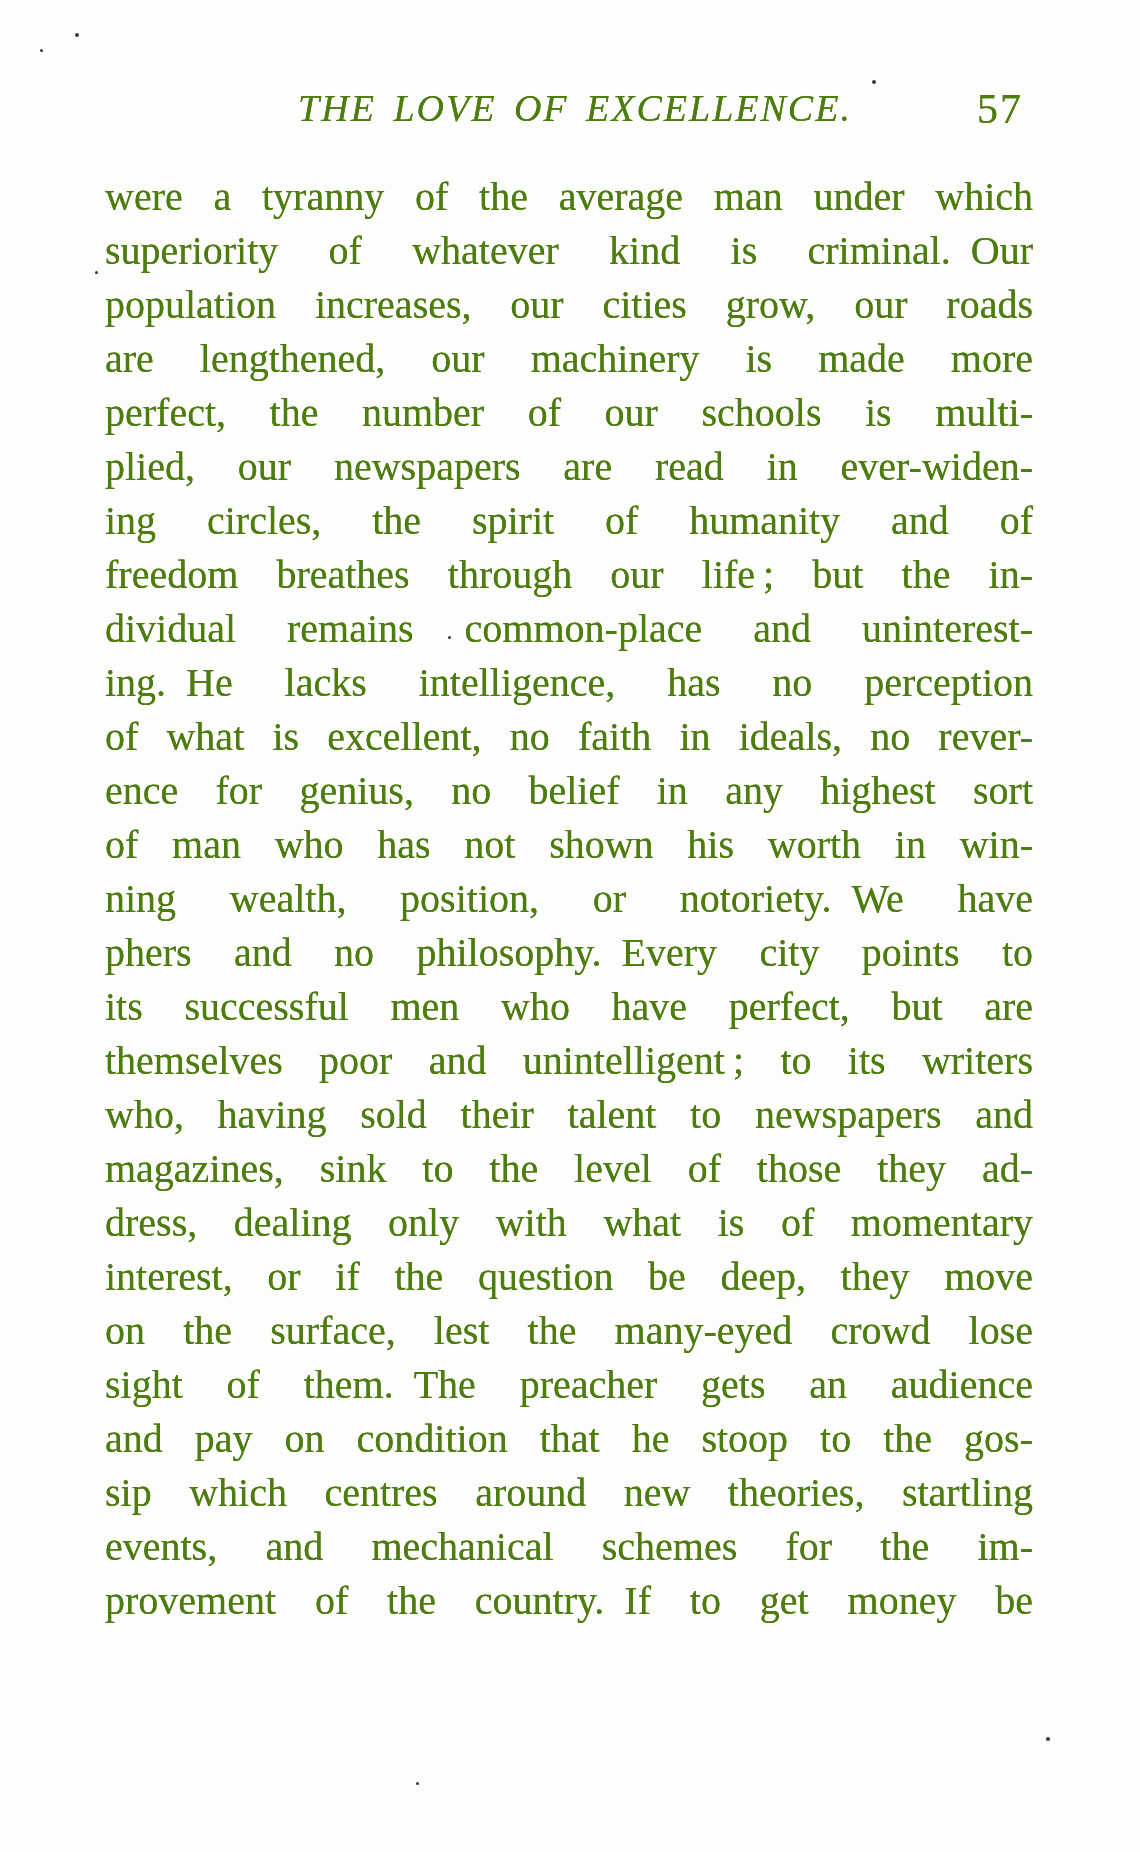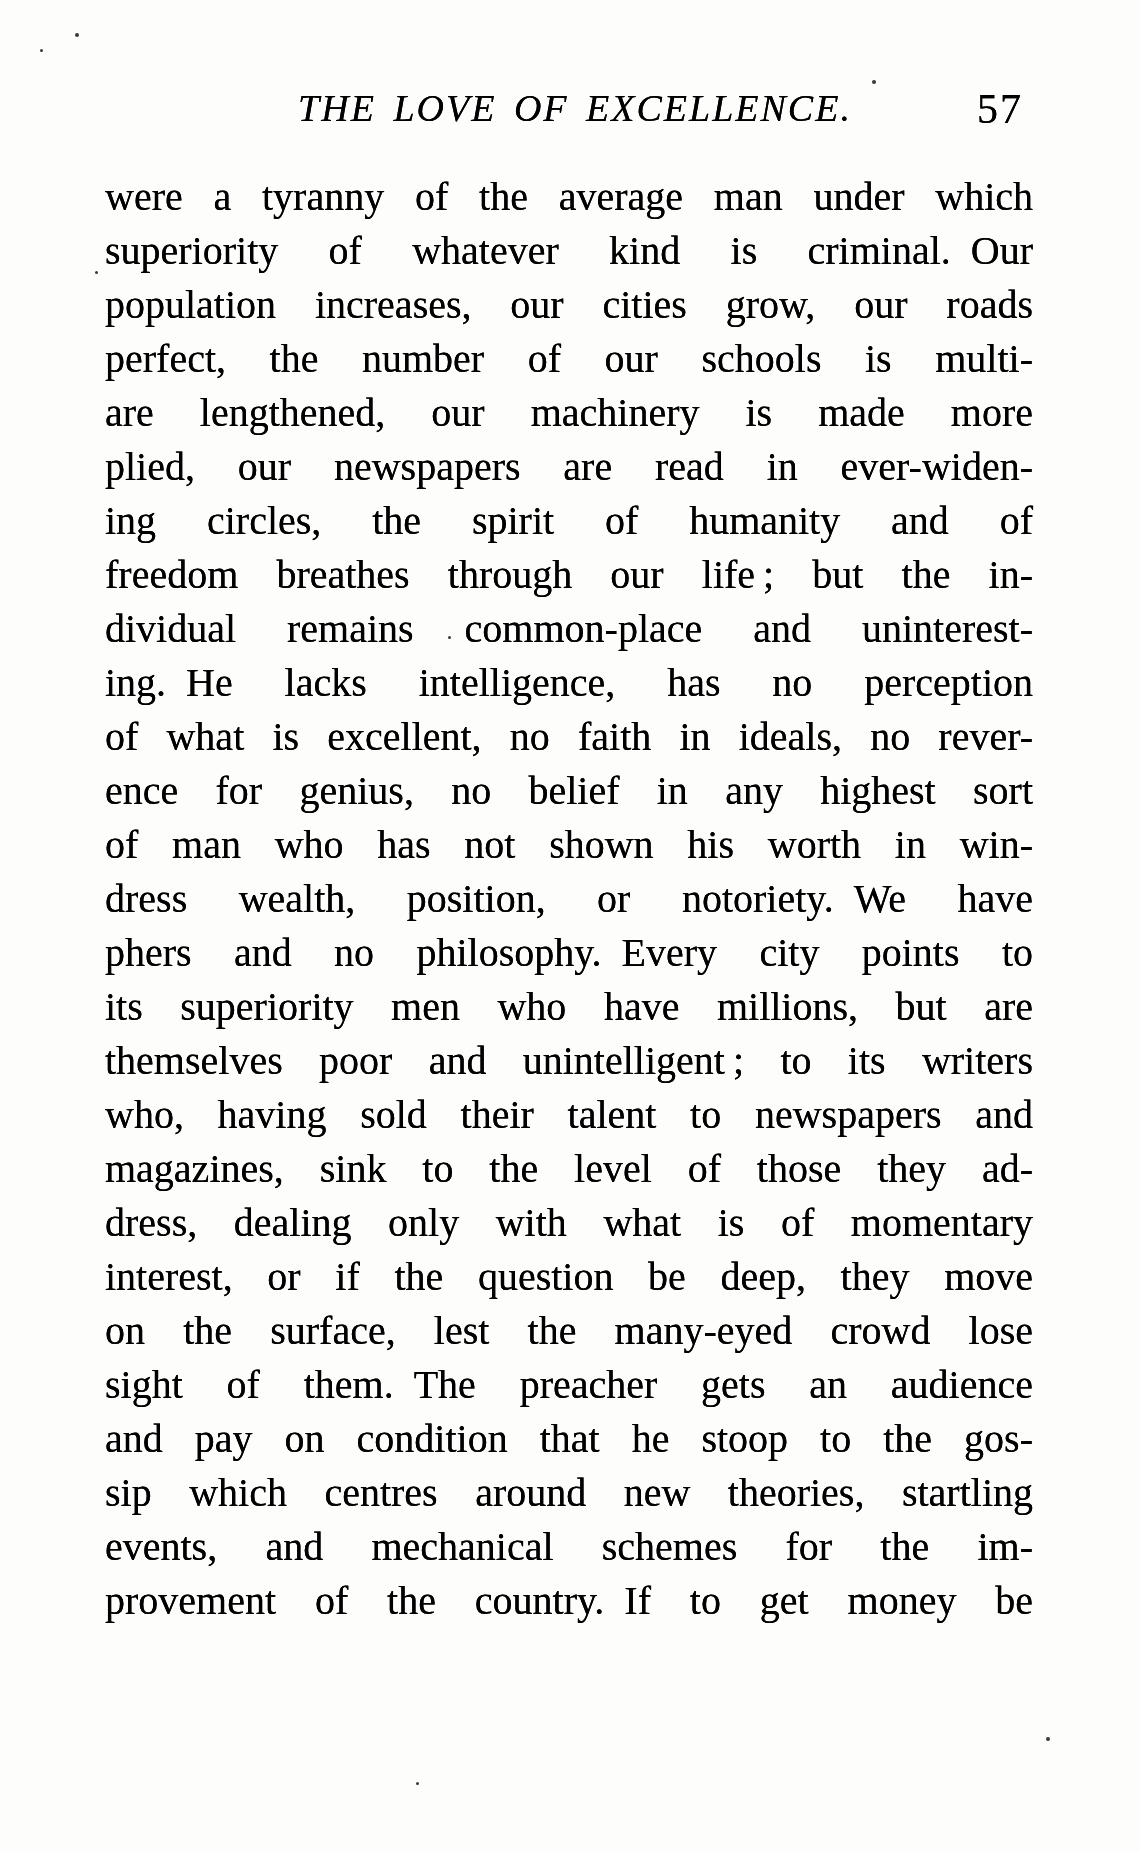"THE LOVE OF EXCELLENCE." div.page { color: #000000 -> #4d7c0f }
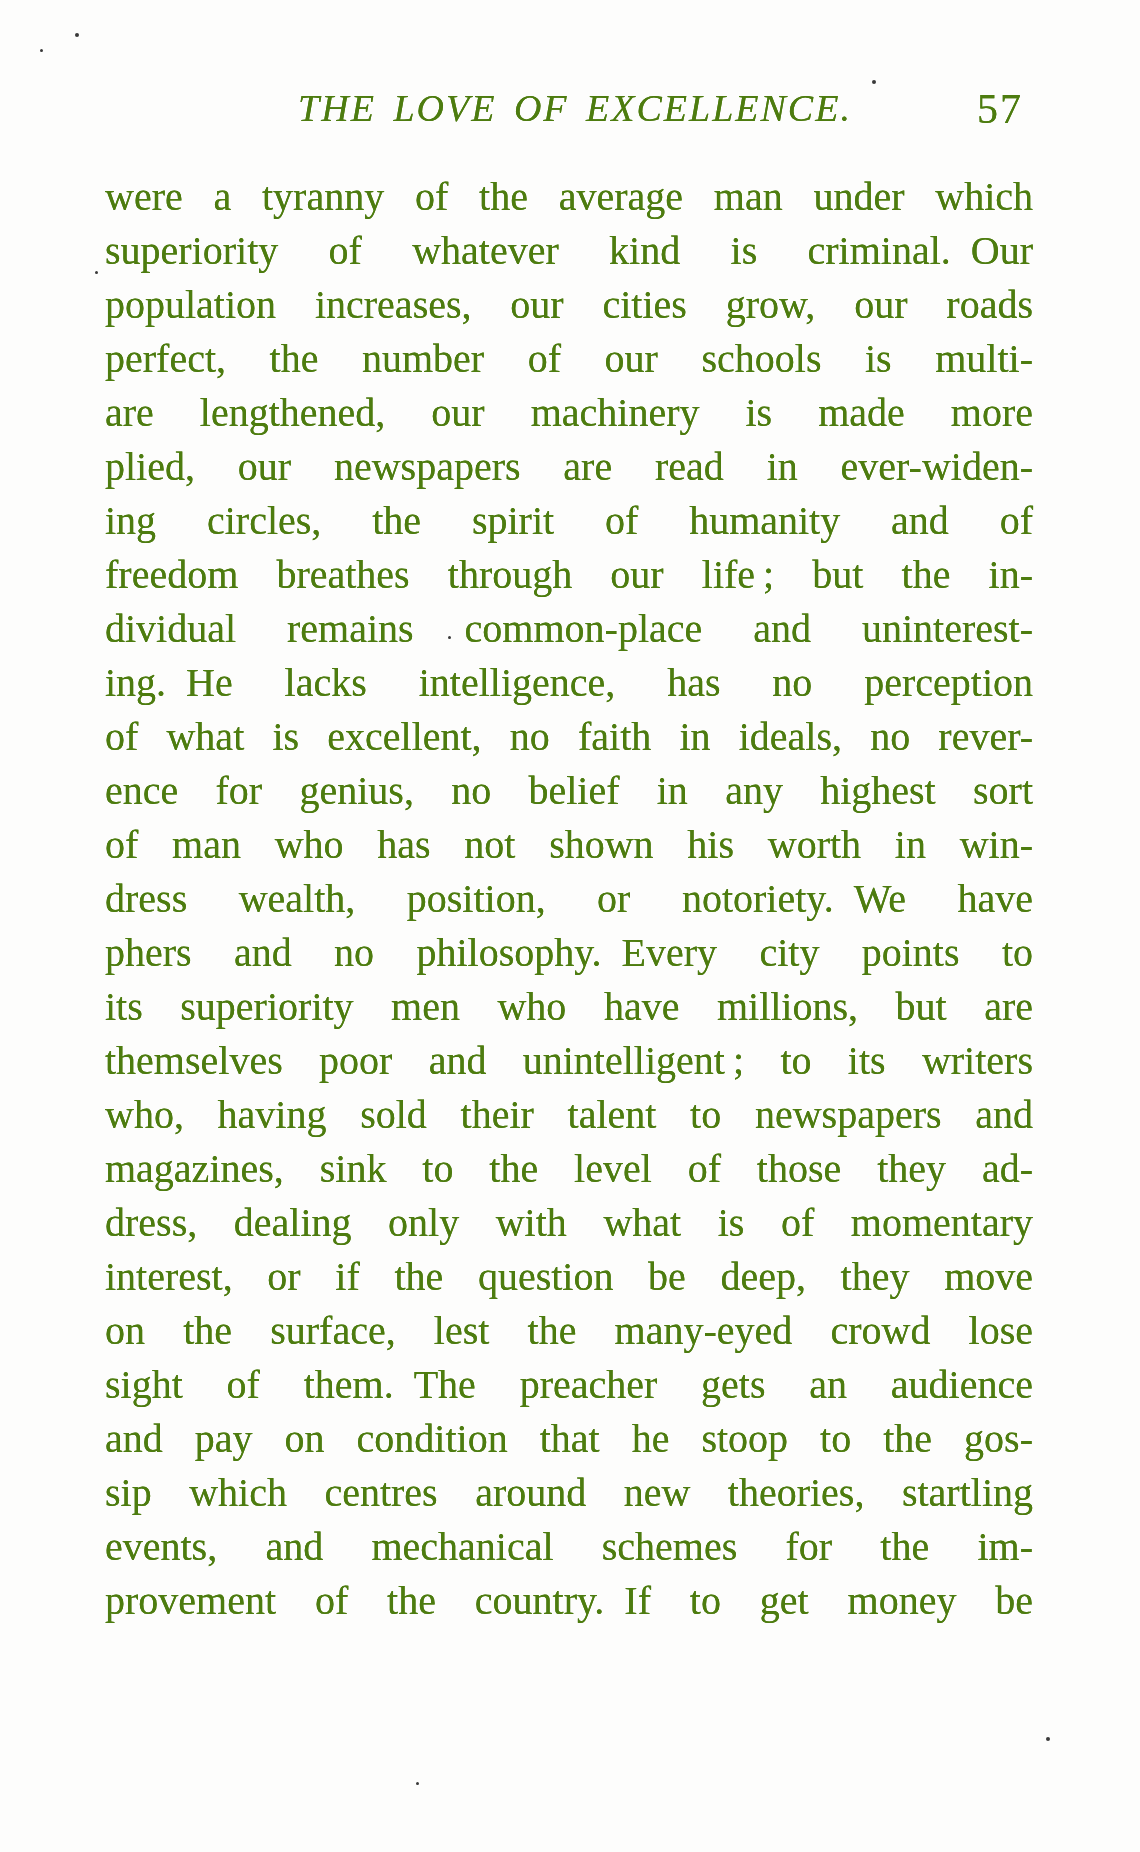"perfect, the number of our" div.line { order: before "are lengthened, our machinery is" -> after "are lengthened, our machinery is" }
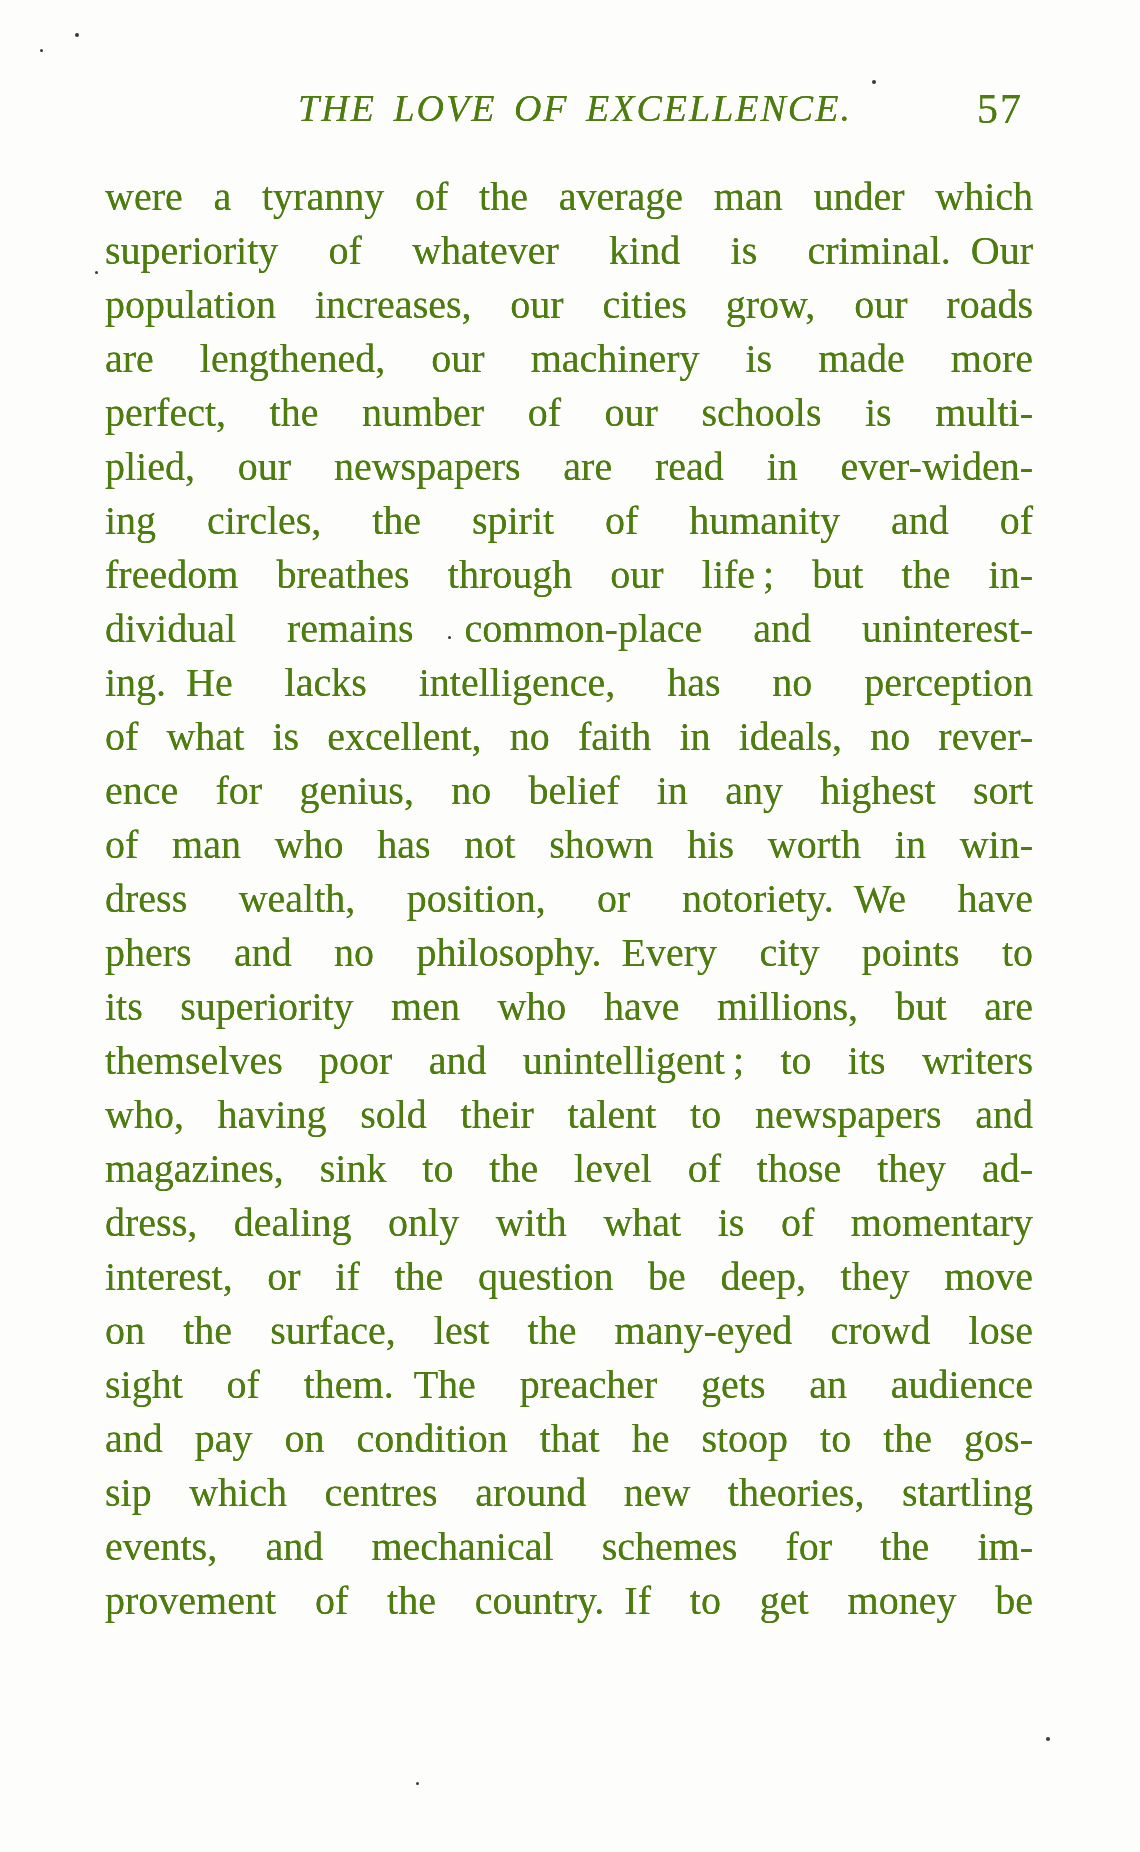"dress wealth, position, or notoriety." div.line { text: dress -> ning }
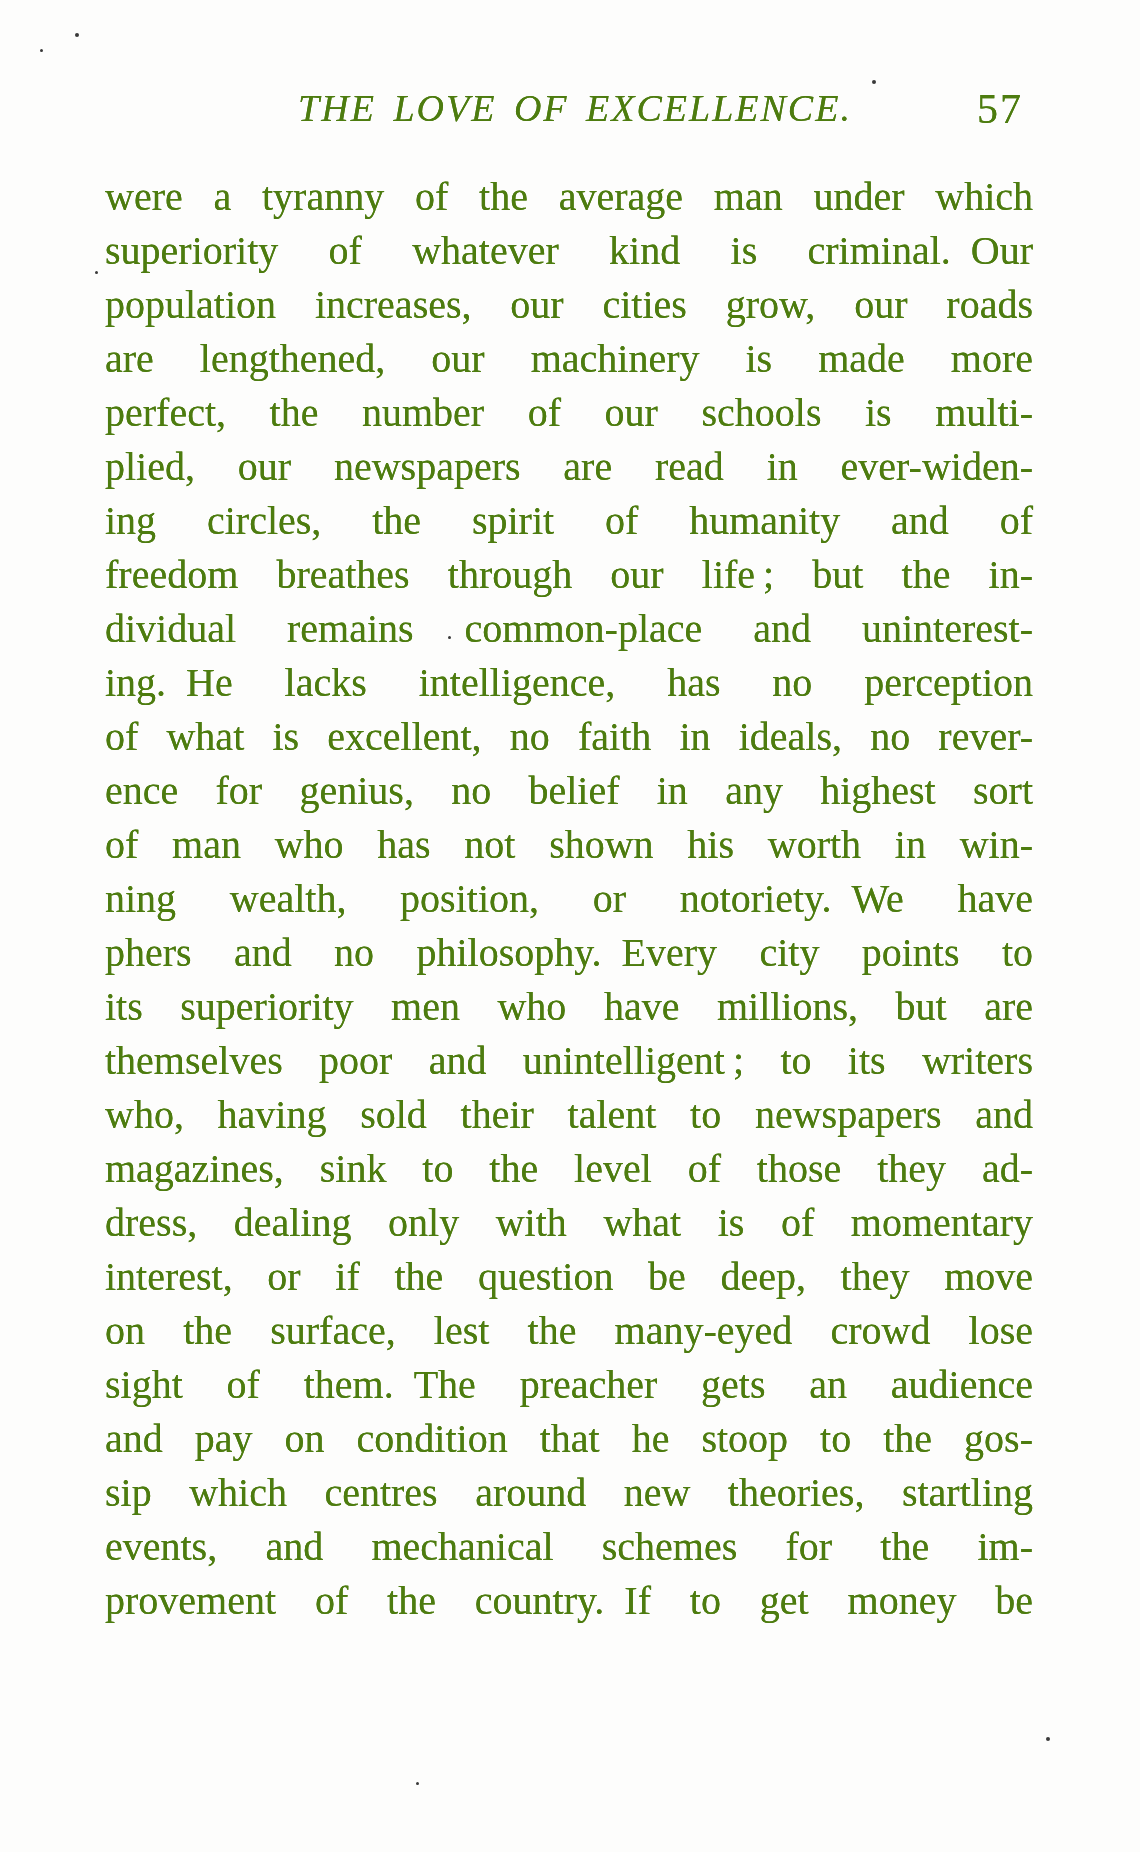"its superiority men who have" div.line { text: superiority men who have millions -> successful men who have perfect }
